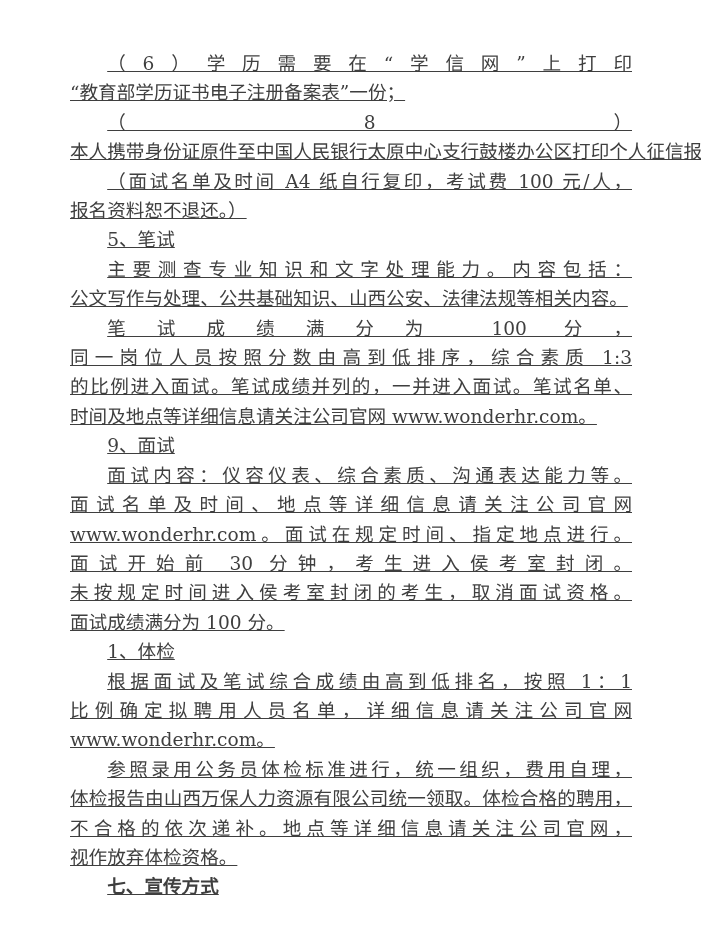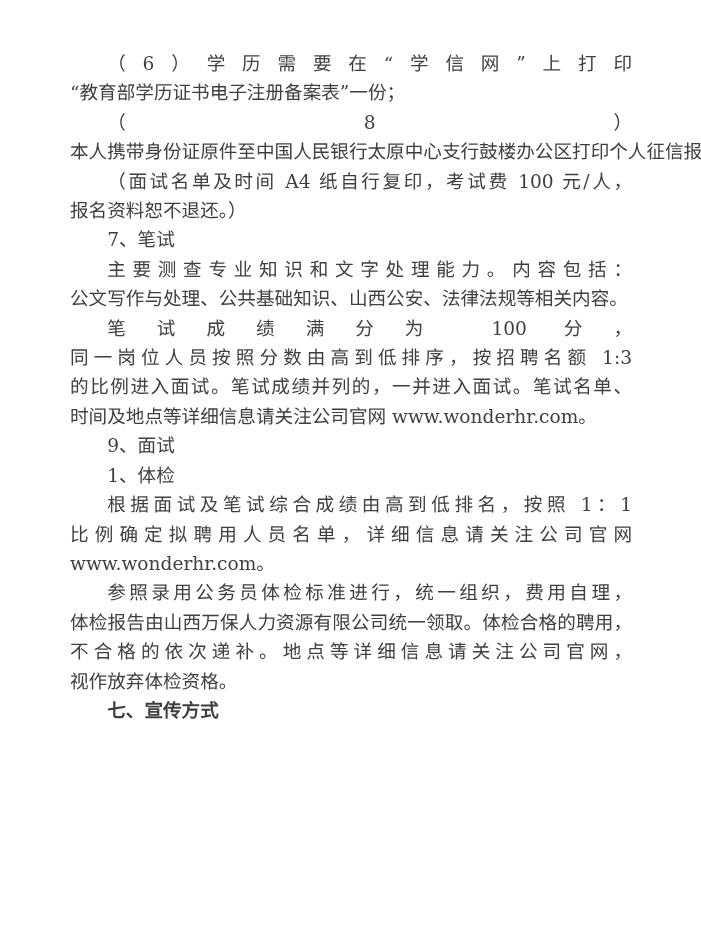"（6）学历需要在“学信网”上打印“教育部学历证书电子注册备案表”一份；" .para { text-decoration: none -> underline }
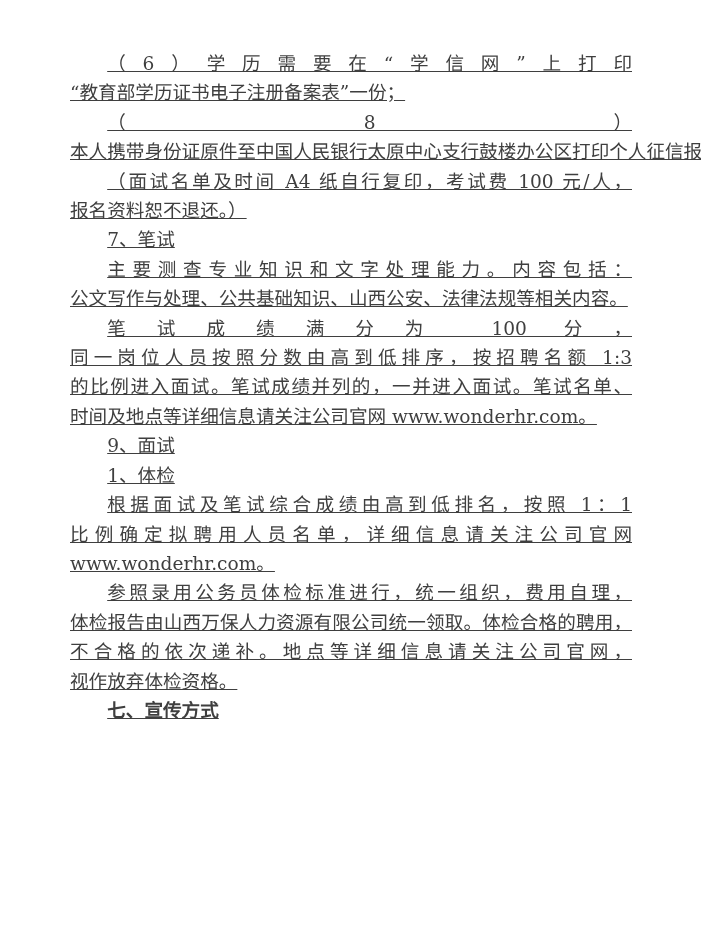"7、笔试" p.para { text: 7 -> 5 }
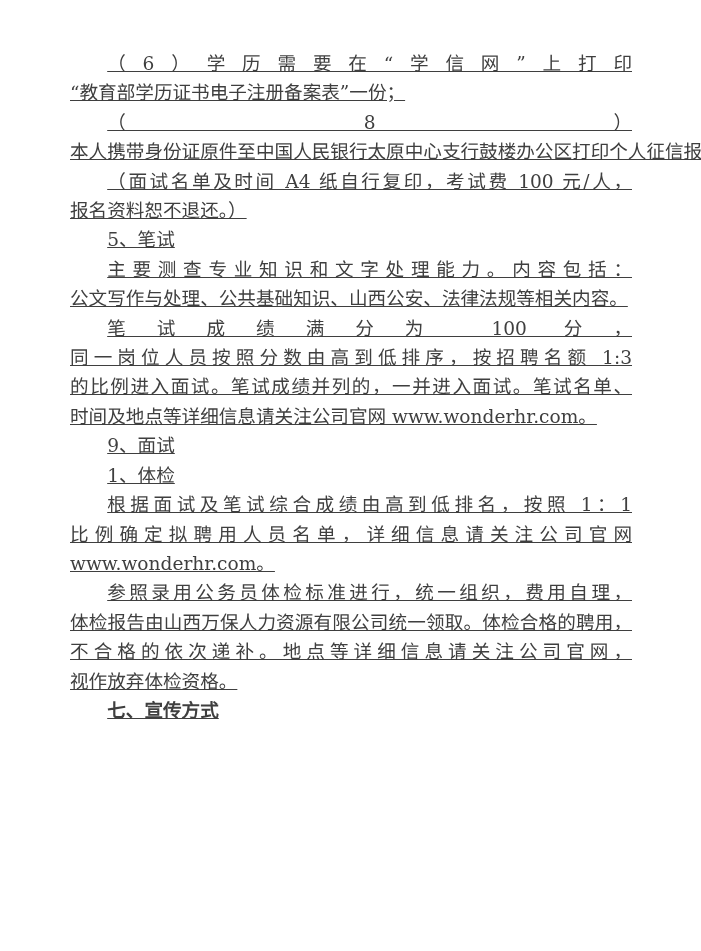"笔试成绩满分为 100 分，同一岗位人员按照分数由高到低排序，按招聘名额 1:3" p.para { text: 按招聘名额 -> 综合素质 }
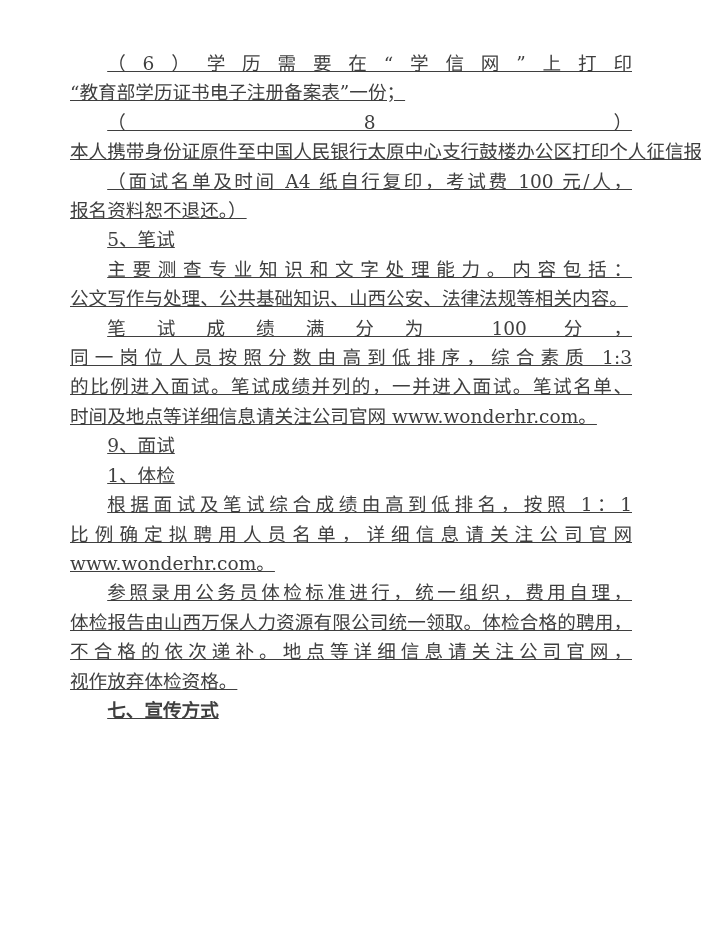"面试内容：仪容仪表、综合素质、沟通表达能力等。面试名单及时间、地点等详细信息请关" p.para { html: none -> <p>面试内容：仪容仪表、综合素质、沟通表达能力等。面试名单及时间、地点等详细信息请关注公司官网 www.wonderhr.com。面试在规定时间、指定地点进行。面试开始前 30 分钟，考生进入侯考室封闭。未按规定时间进入侯考室封闭的考生，取消面试资格。面试成绩满分为 100 分。</p> }
